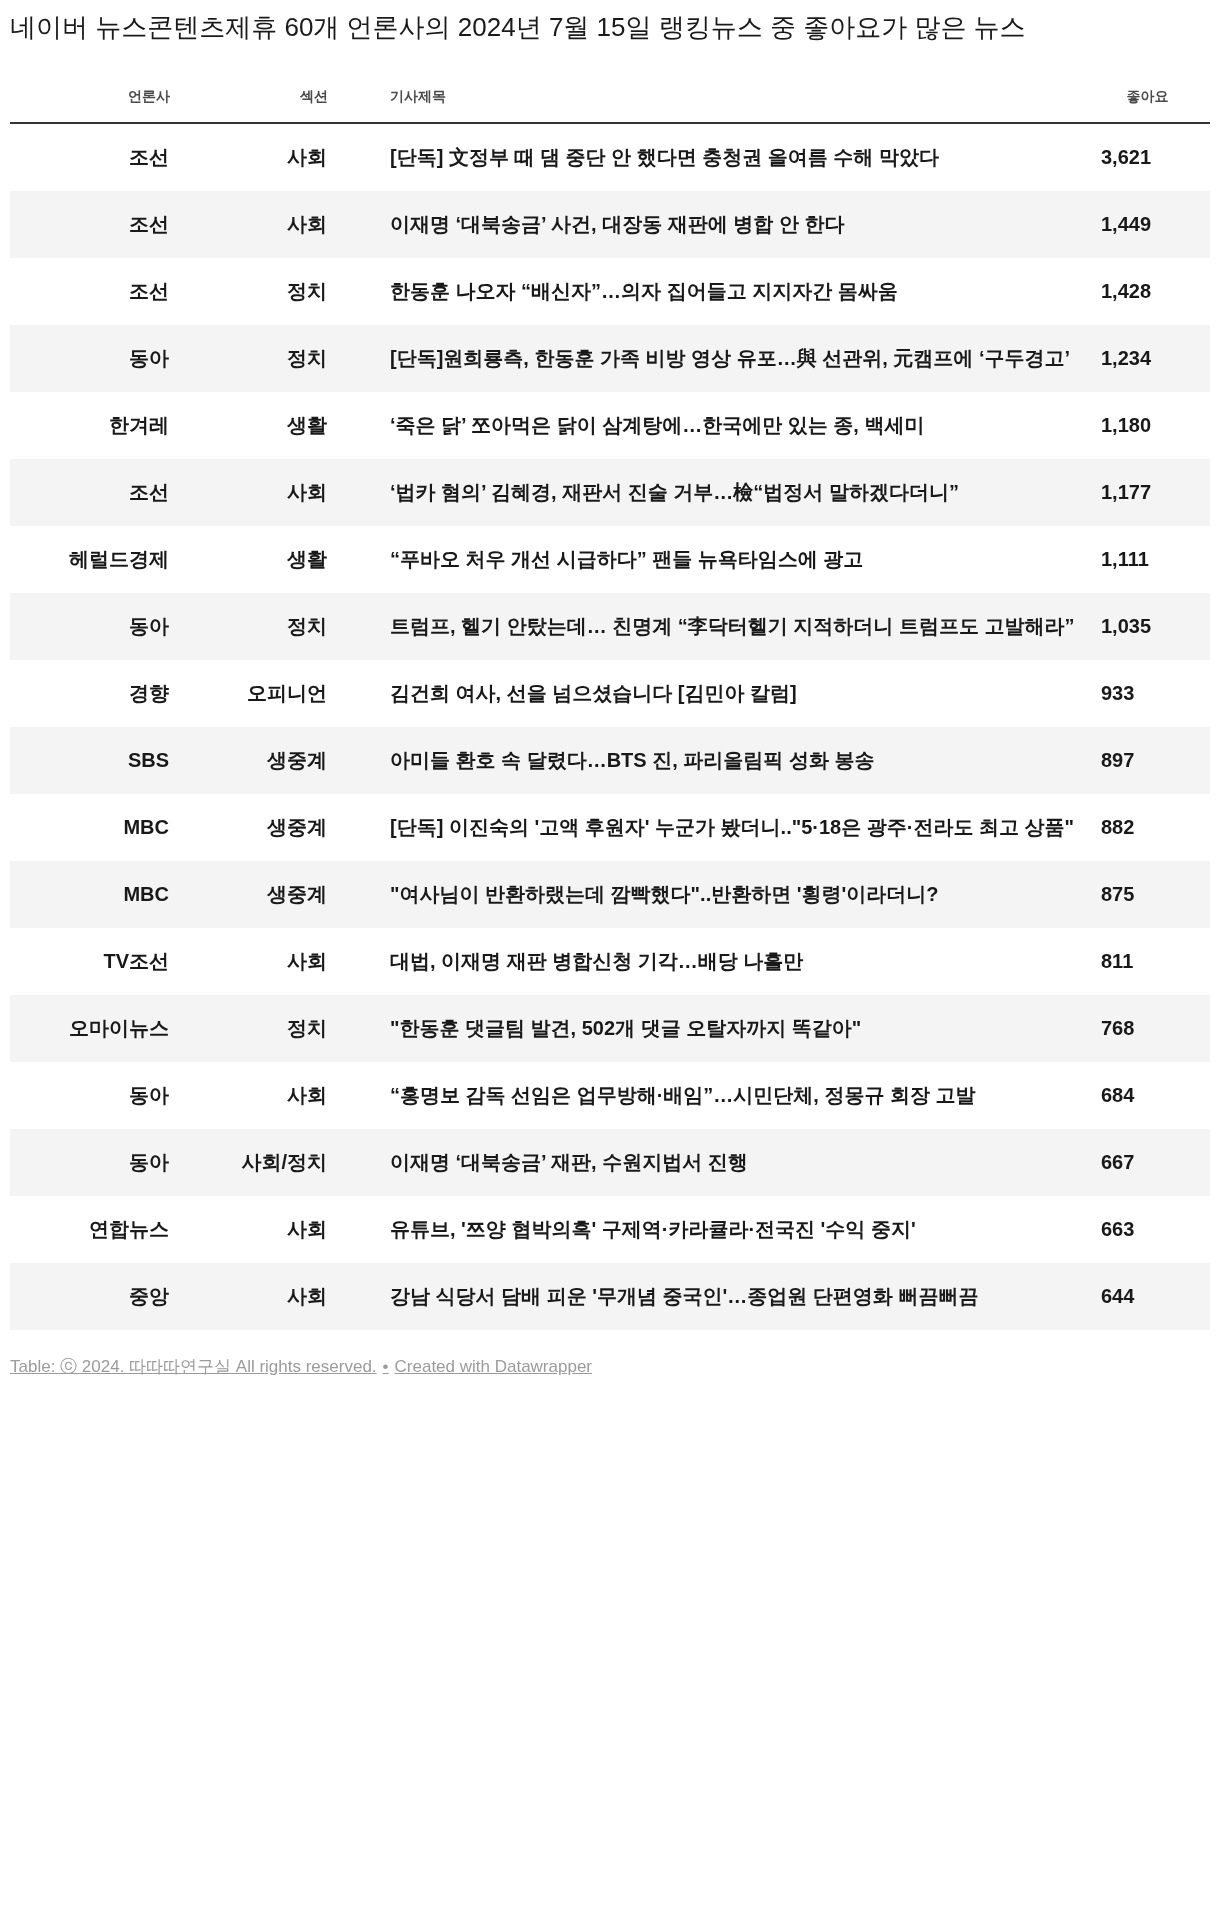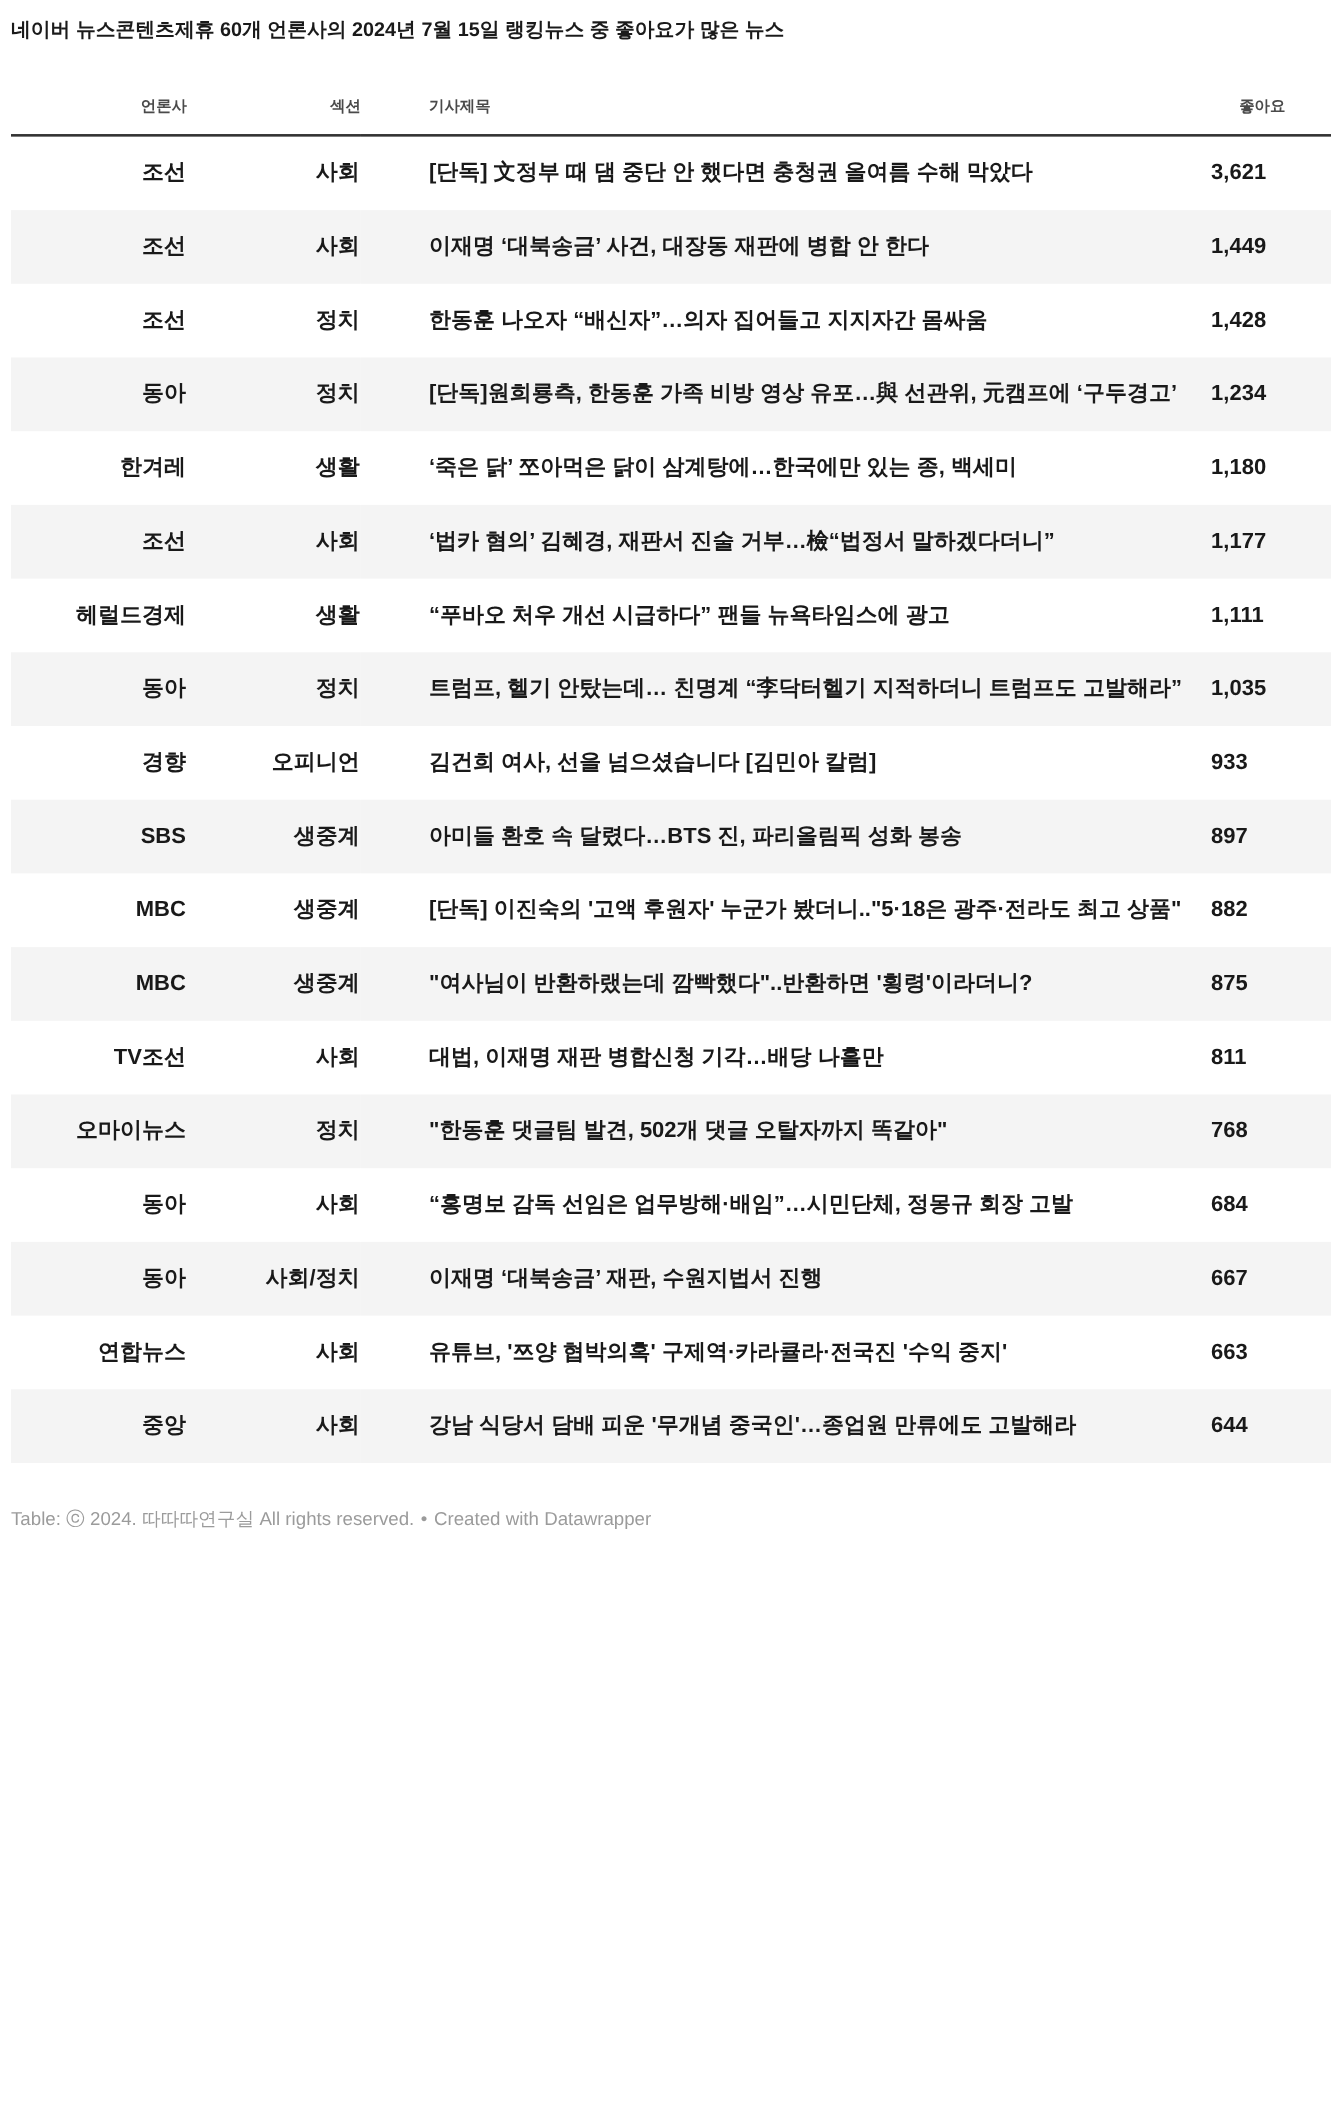"네이버 뉴스콘텐츠제휴 60개 언론사의 2024년" .chart-title { font-size: 18px -> 26px; font-weight: 700 -> 400 }
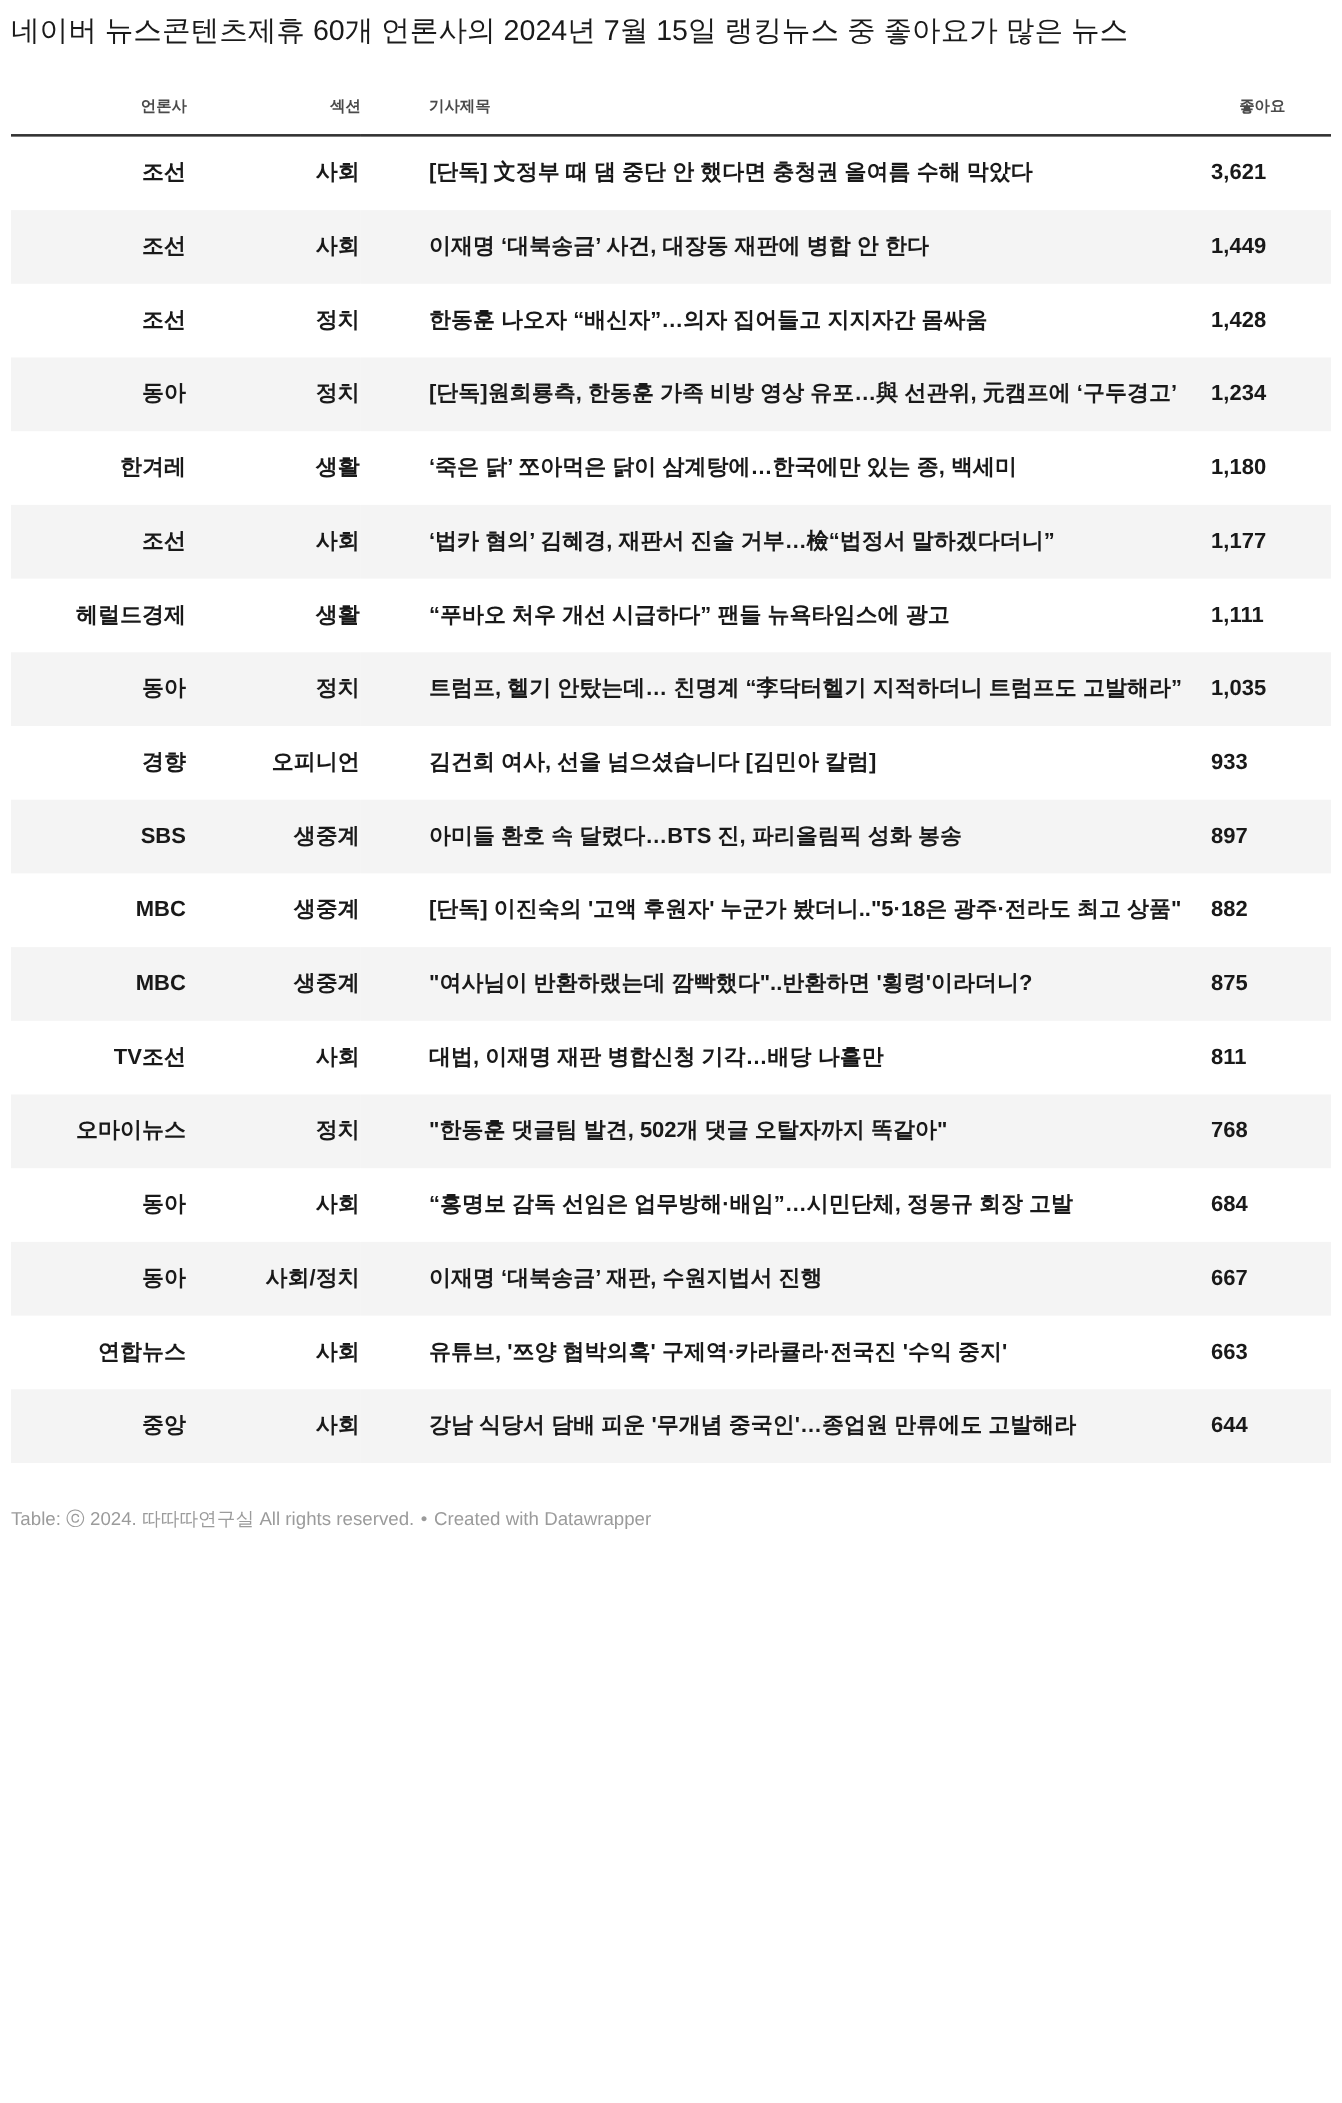"강남 식당서 담배 피운 '무개념" td.col-headline { text: 만류에도 고발해라 -> 단편영화 뻐끔뻐끔 }
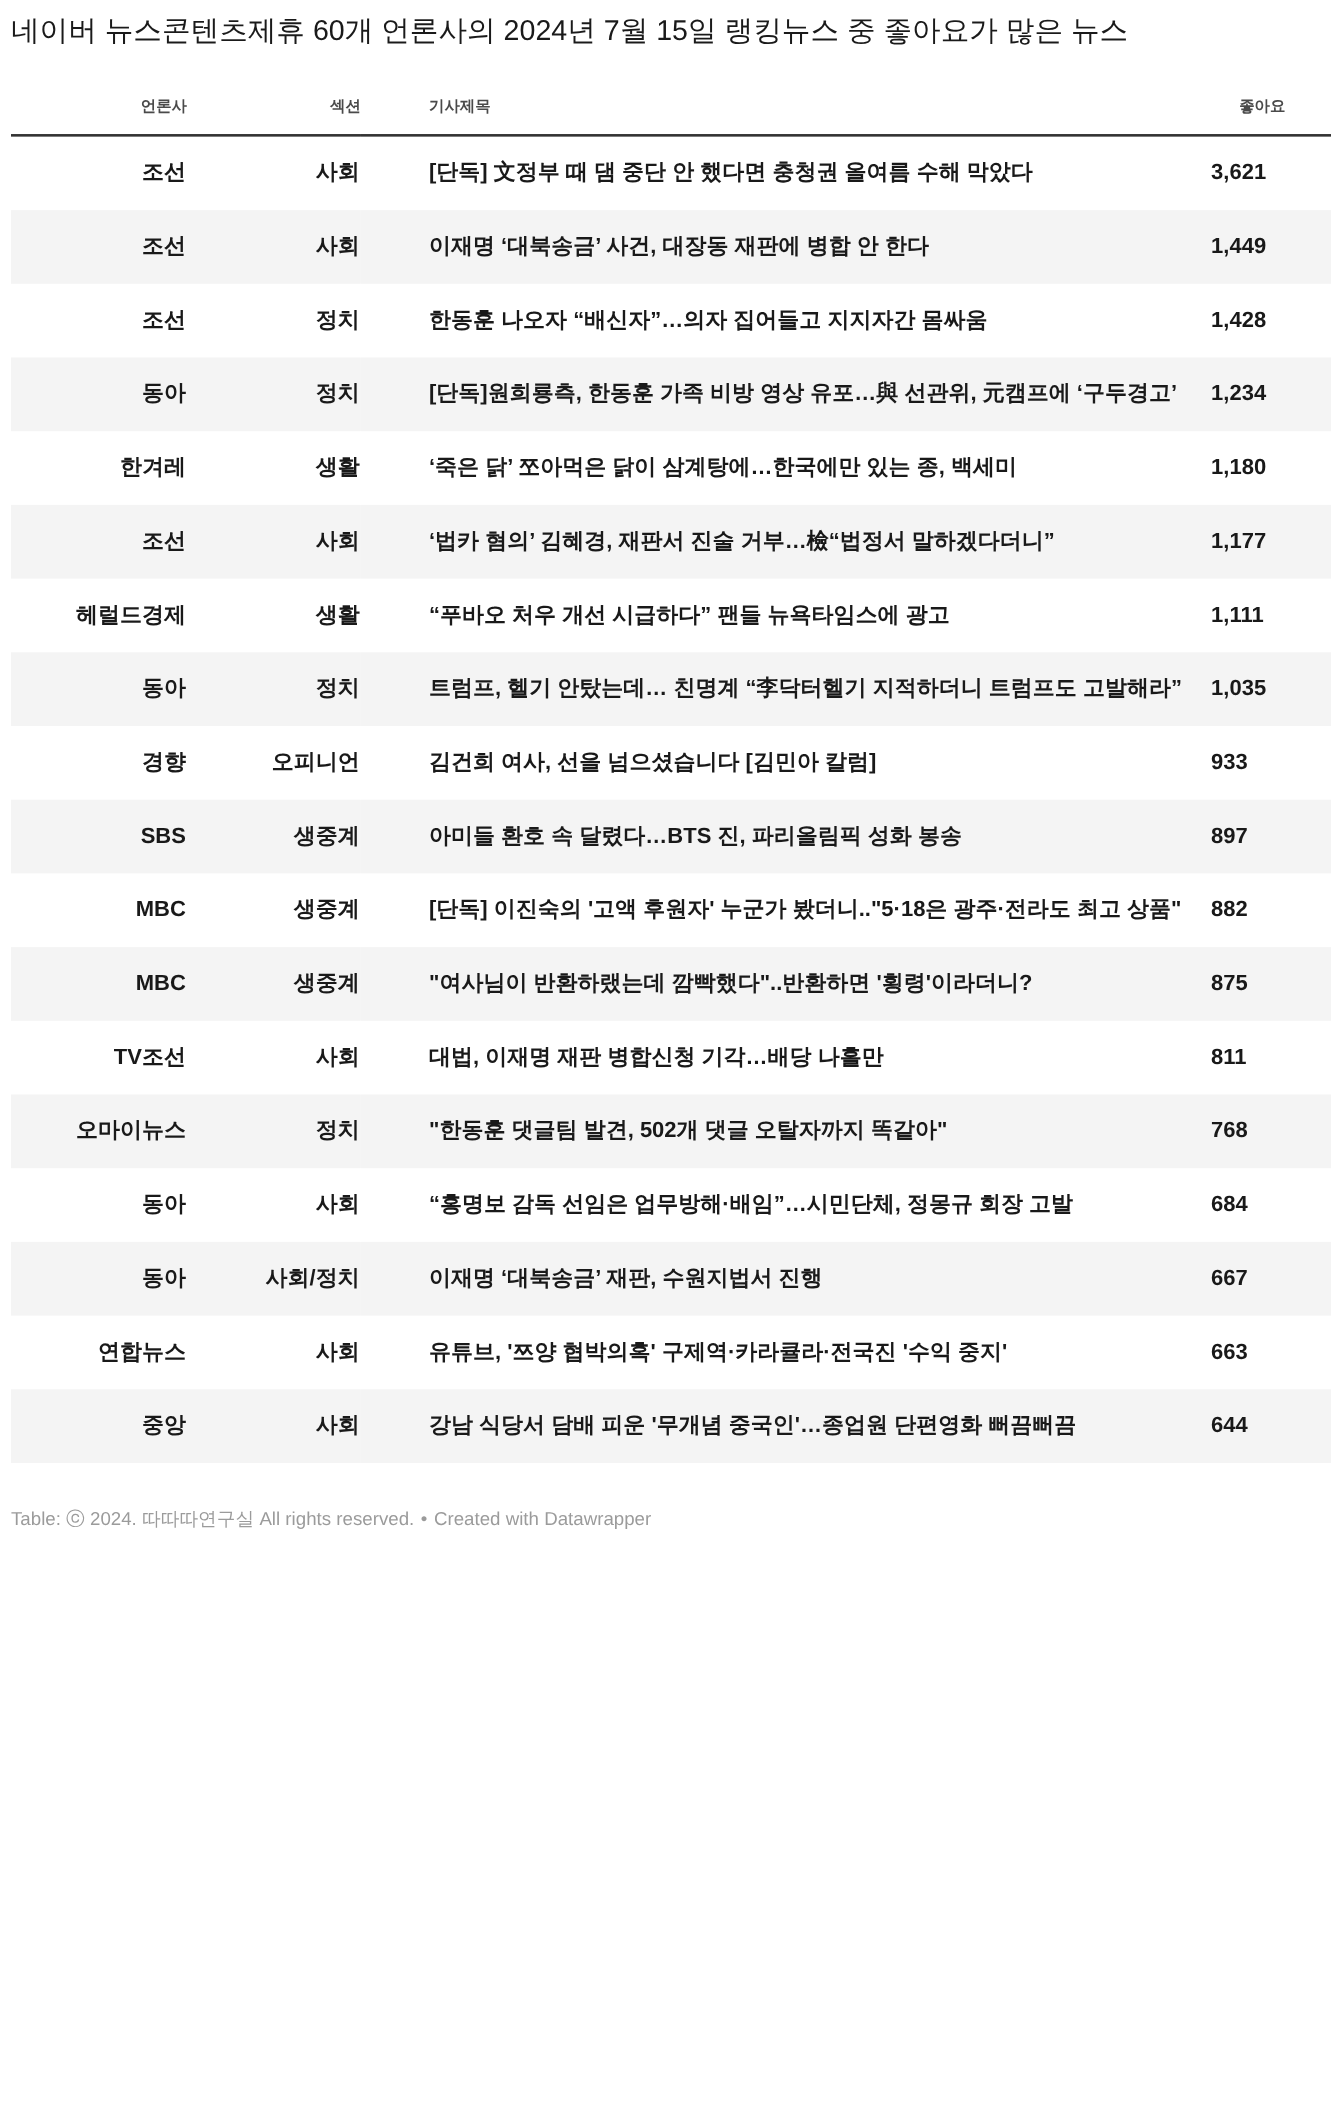"Table: ⓒ 2024. 따따따연구실 All" .footer { margin-top: 40px -> 26px; text-decoration: none -> underline }
